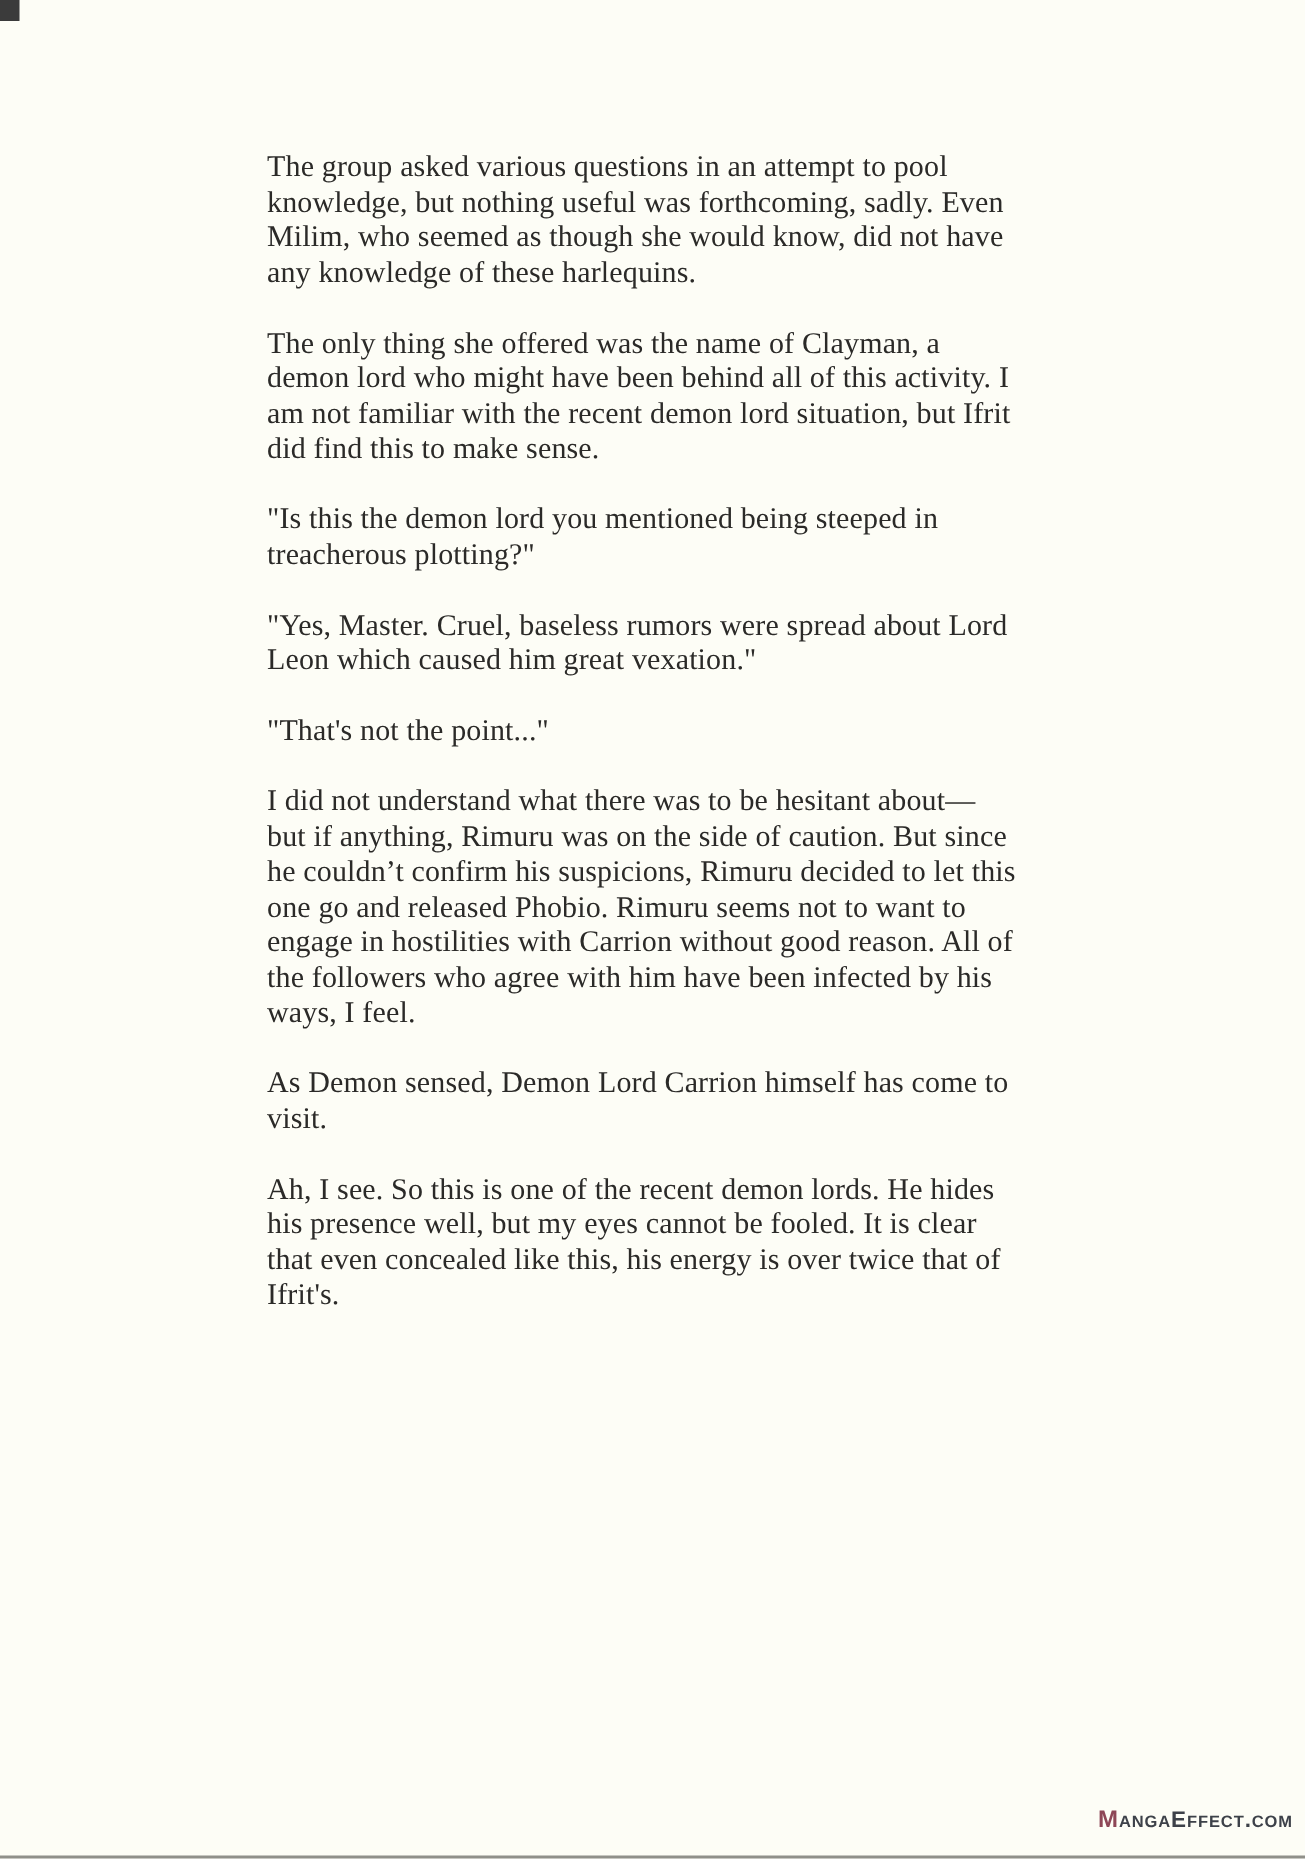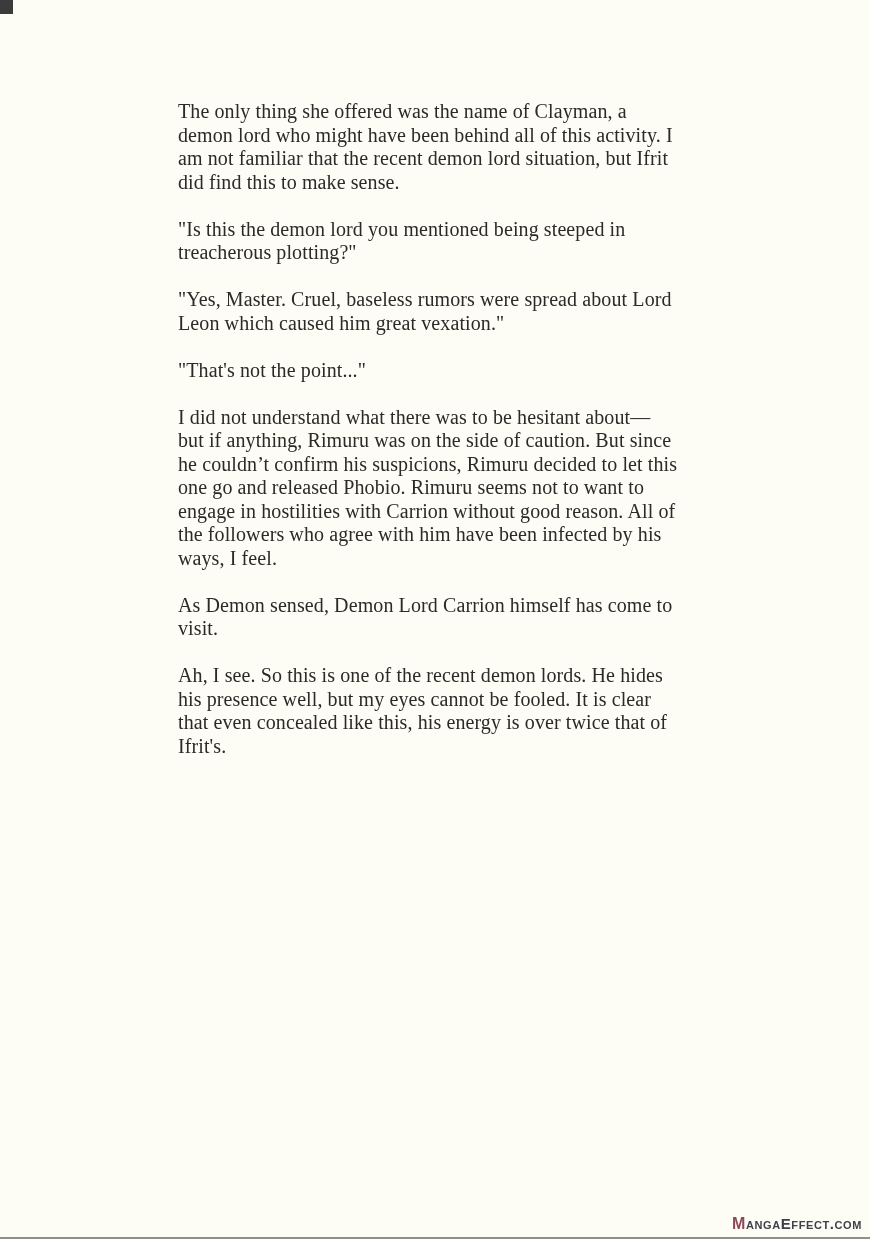"The group asked various questions" p { html: none -> <p>The group asked various questions in an attempt to pool knowledge, but nothing useful was forthcoming, sadly. Even Milim, who seemed as though she would know, did not have any knowledge of these harlequins.</p> }
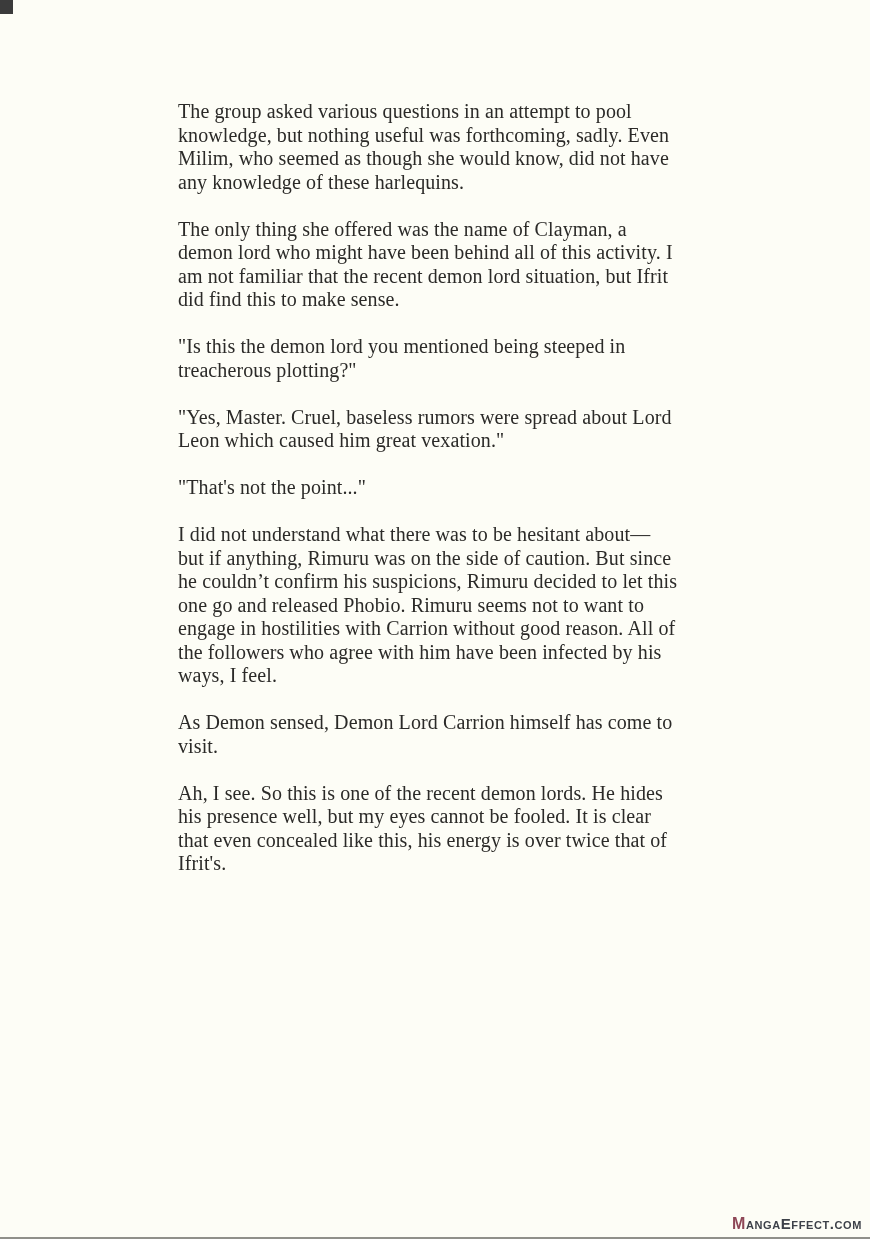"The only thing she offered" p { text: that -> with }
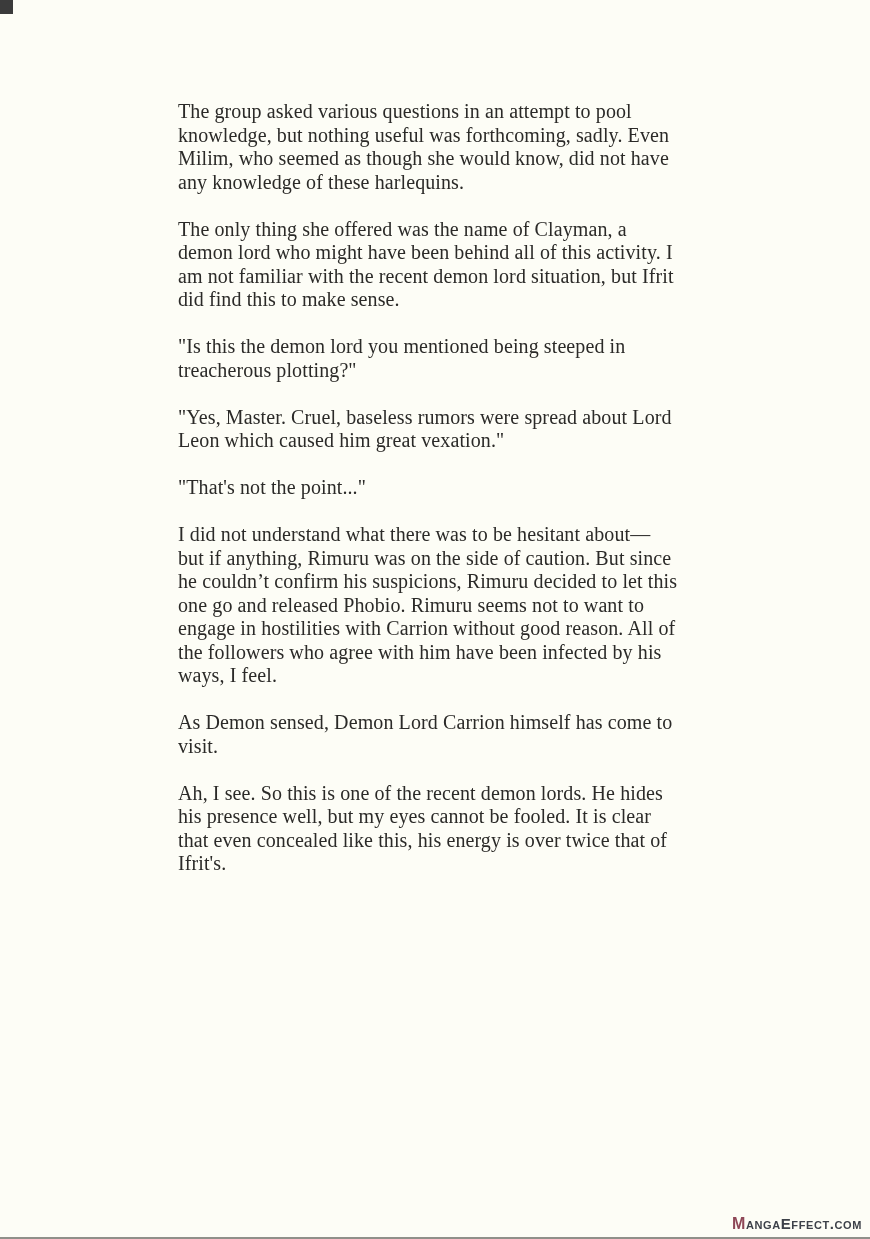"MangaEffect.com" .watermark { bottom: 7px -> 17px }
